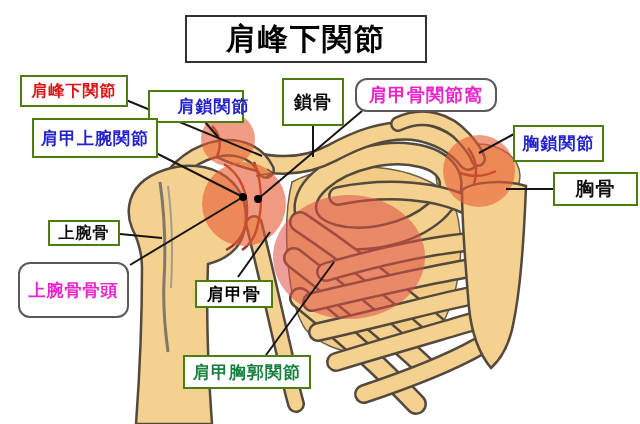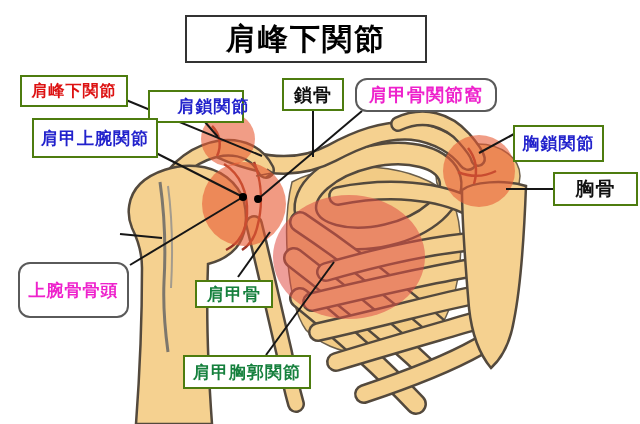"鎖骨" #lbl-clavicle { height: 33px -> 48px }
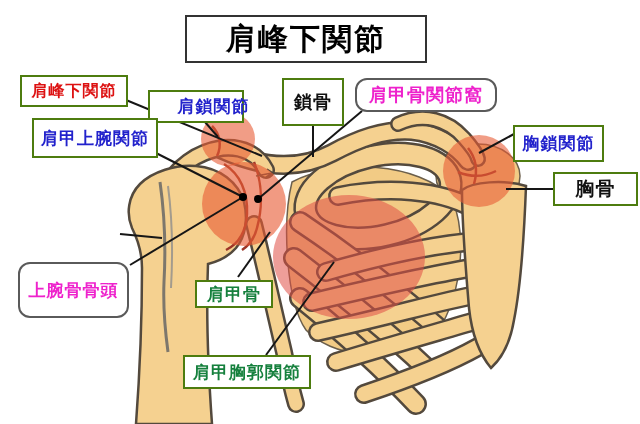"上腕骨" div.lbl { html: none -> <div>上腕骨</div> }
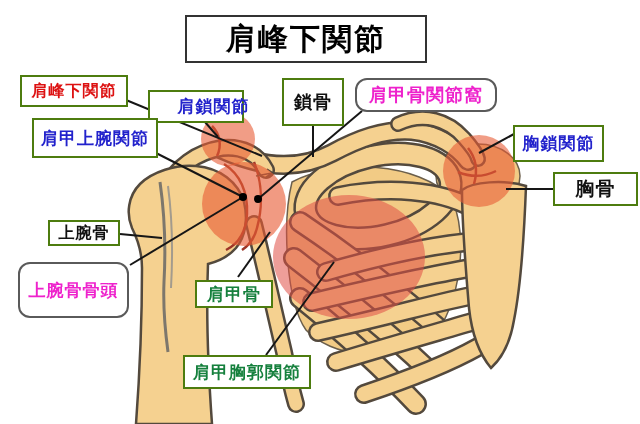"肩甲骨" div.lbl { color: #15803d -> #000000 }
